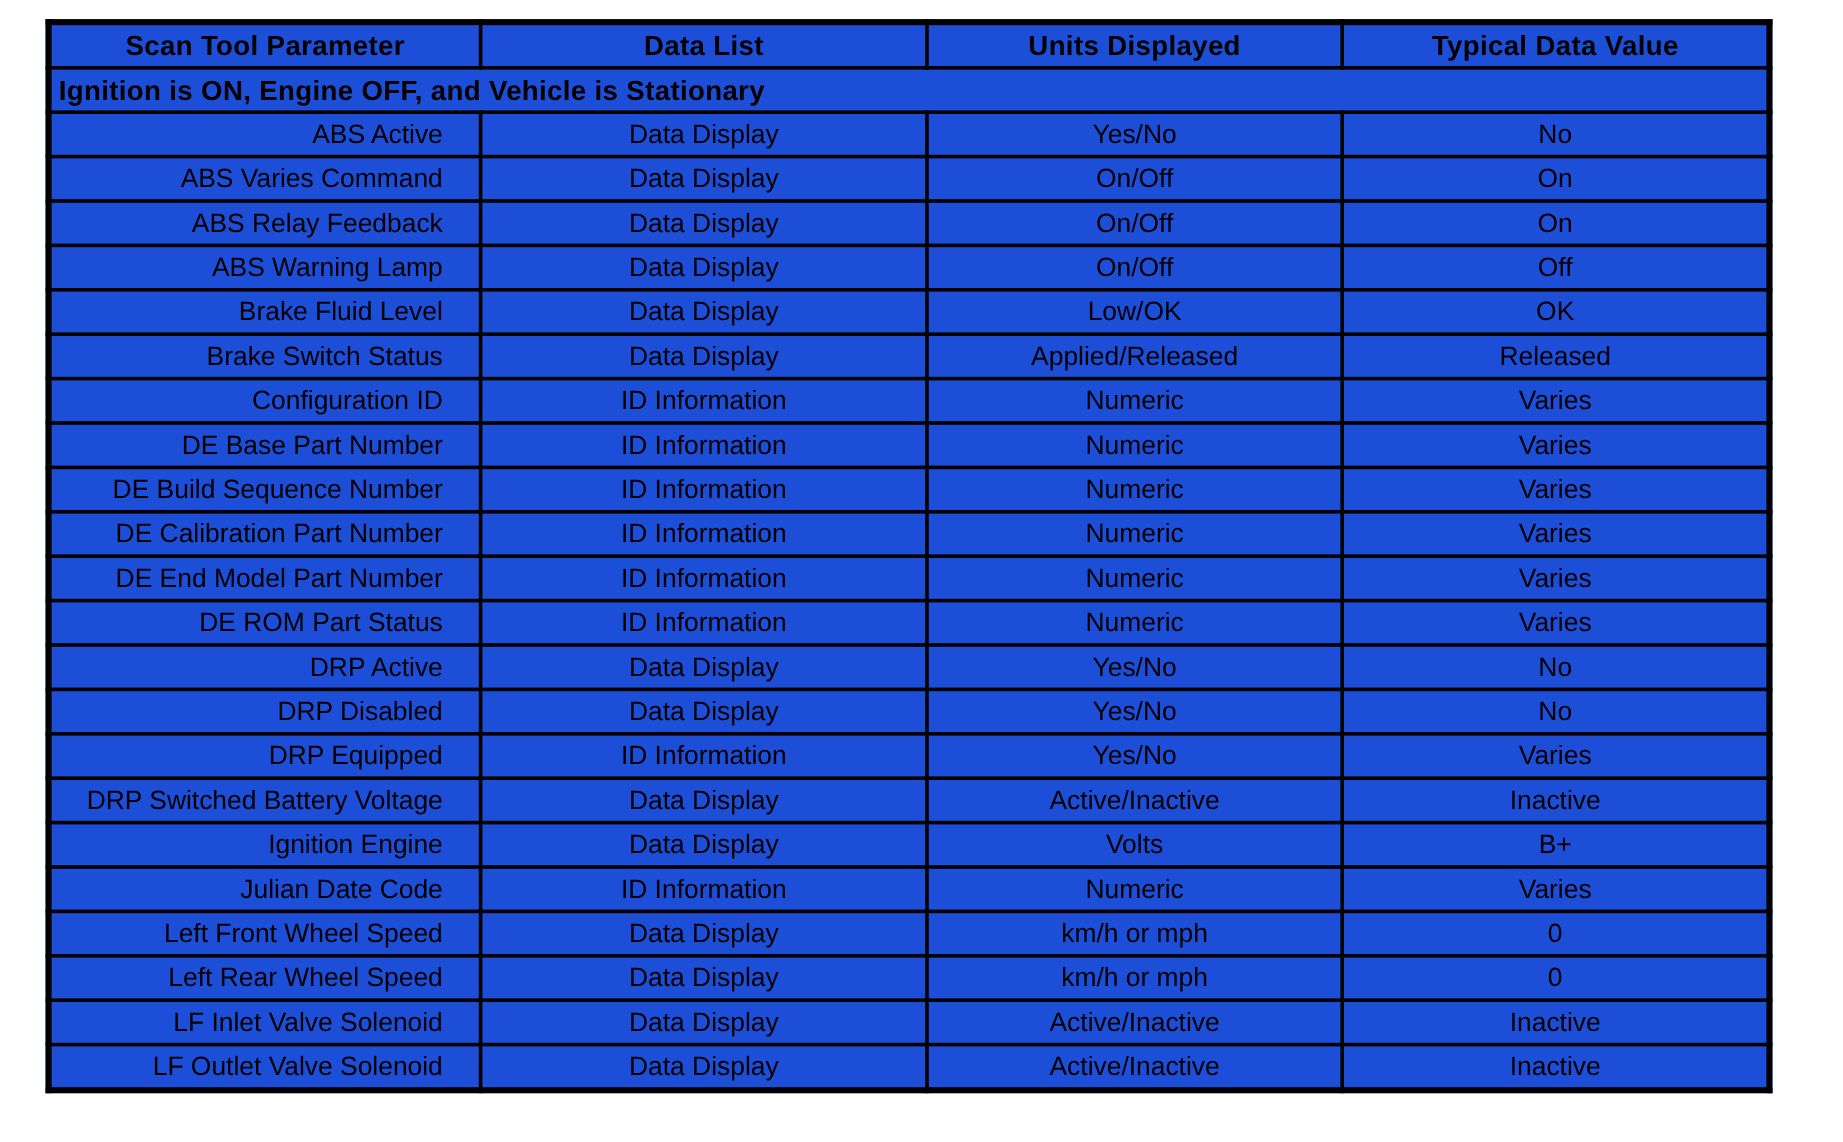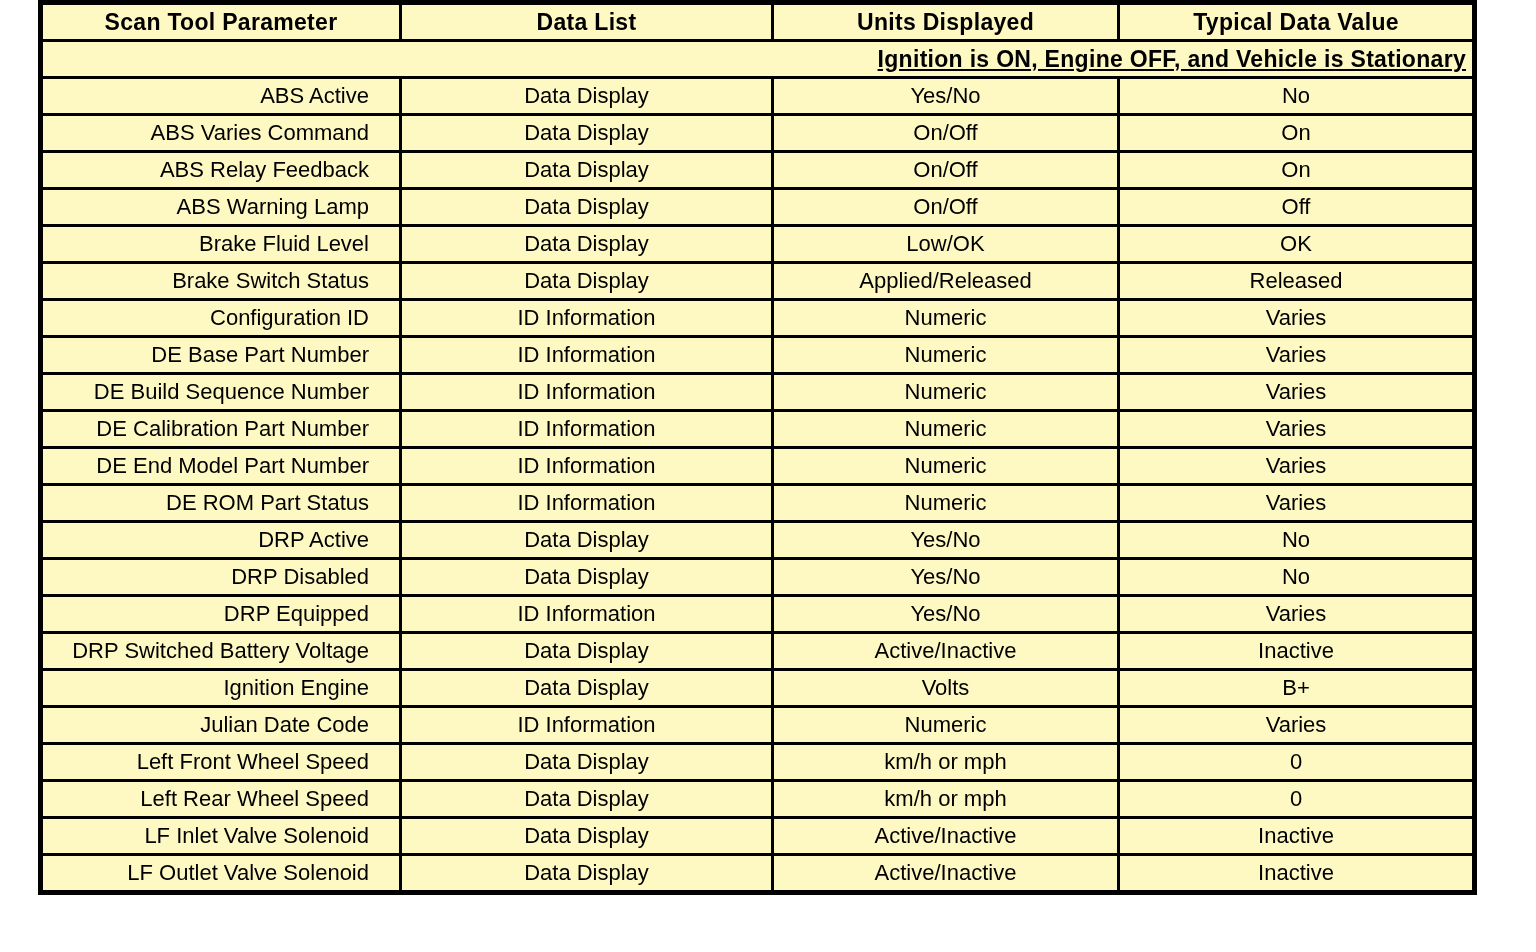"Scan Tool Parameter" table.scan-table { background: #fef9c3 -> #1d4ed8; top: 0 -> 16px }
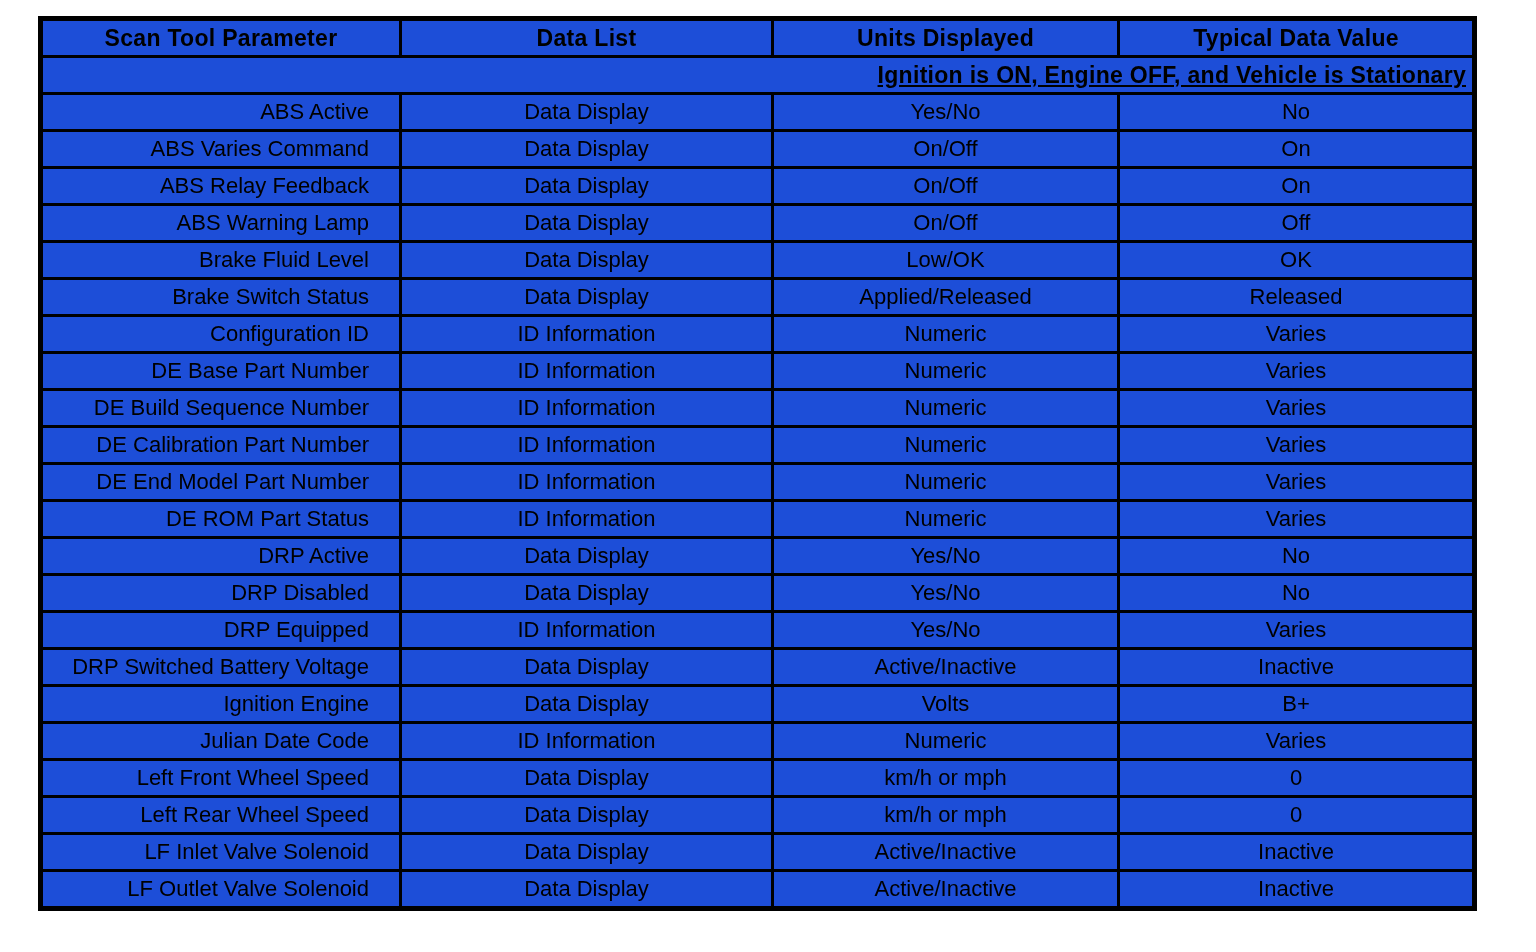"Ignition is ON, Engine OFF," th.section-header { text-align: right -> left; text-decoration: underline -> none }
